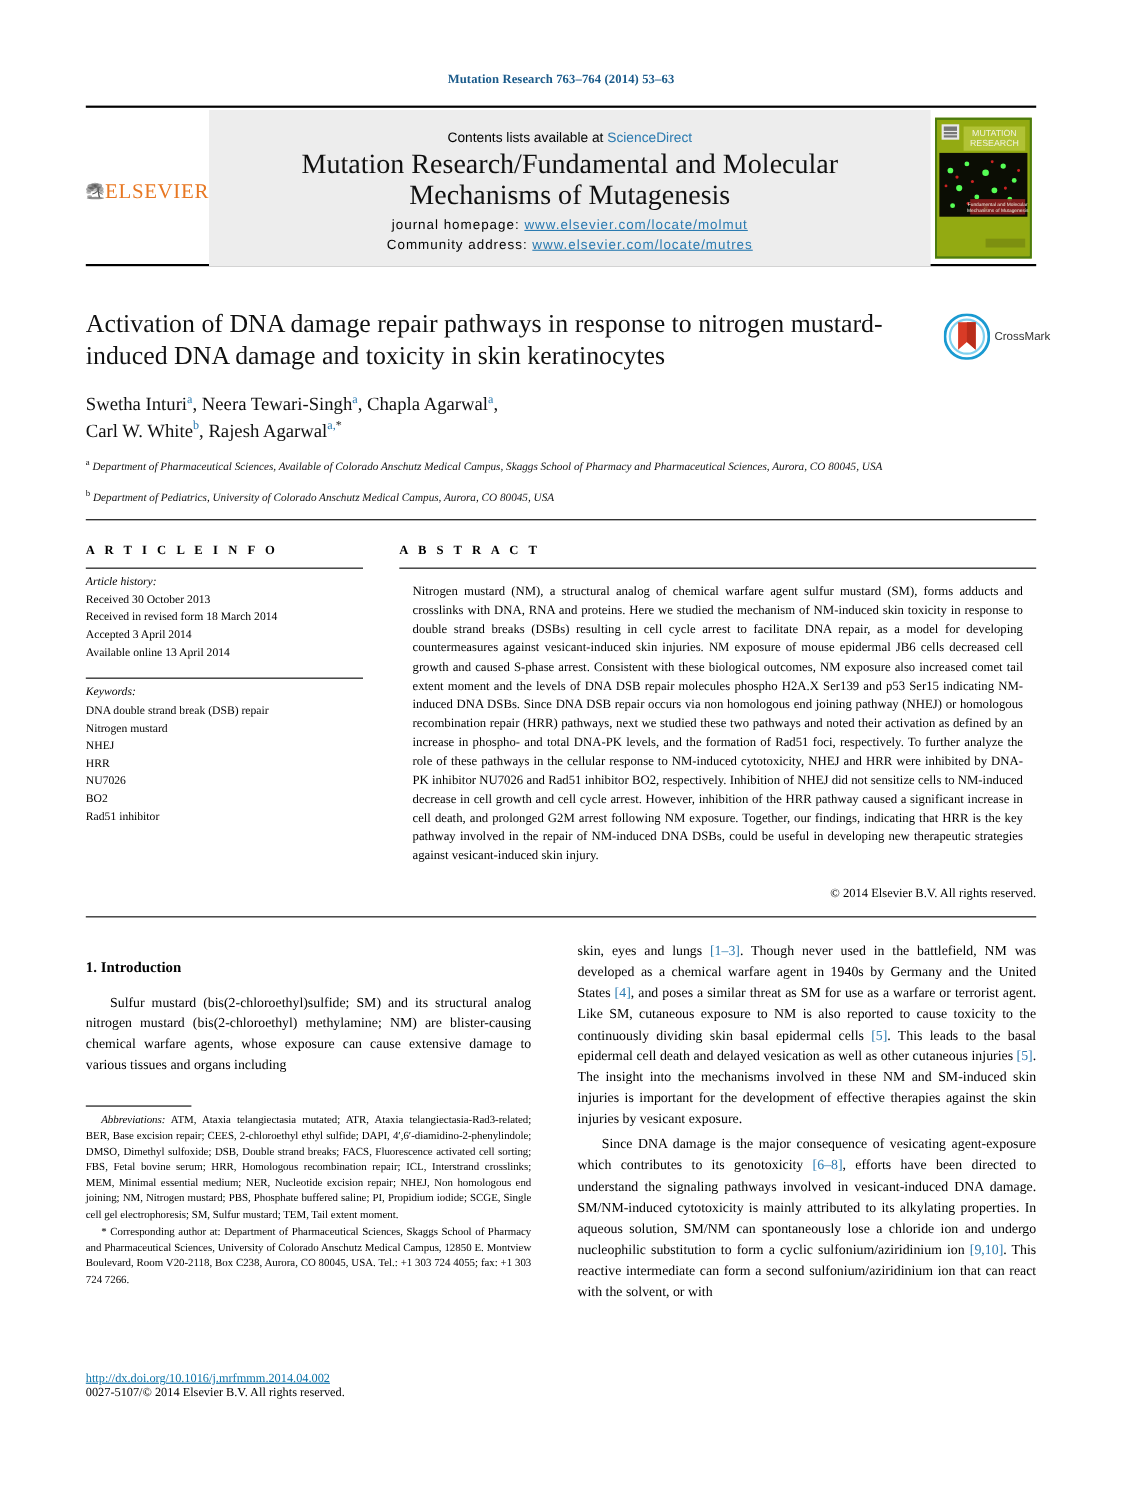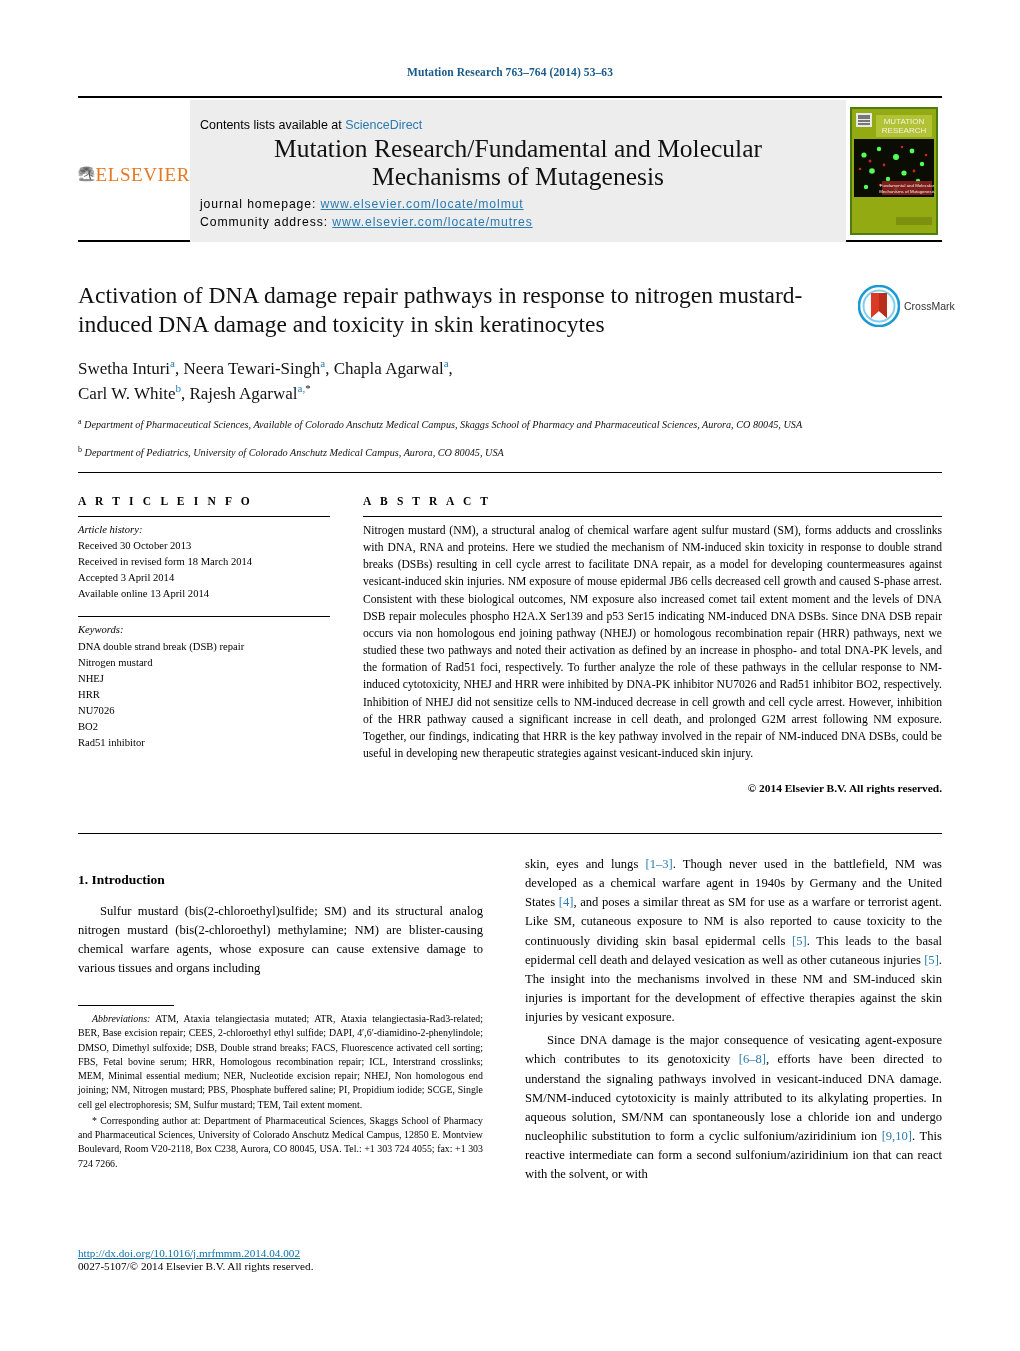"Contents lists available at" .mast-center { align-items: none -> center }
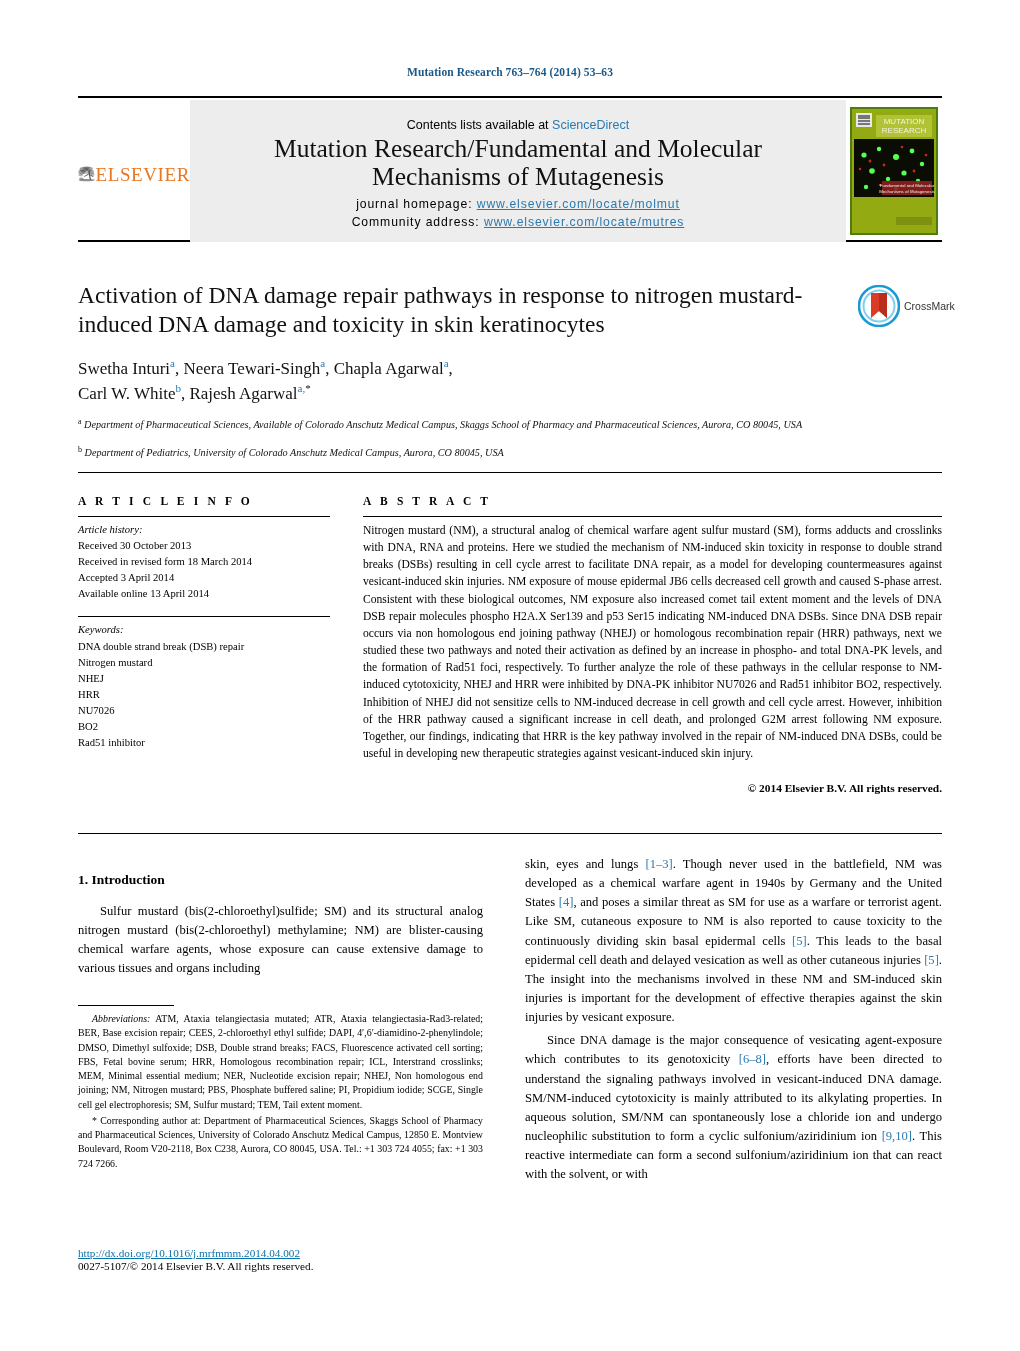"Nitrogen mustard (NM), a structural" .abs-text { margin: 0 -> 12px }
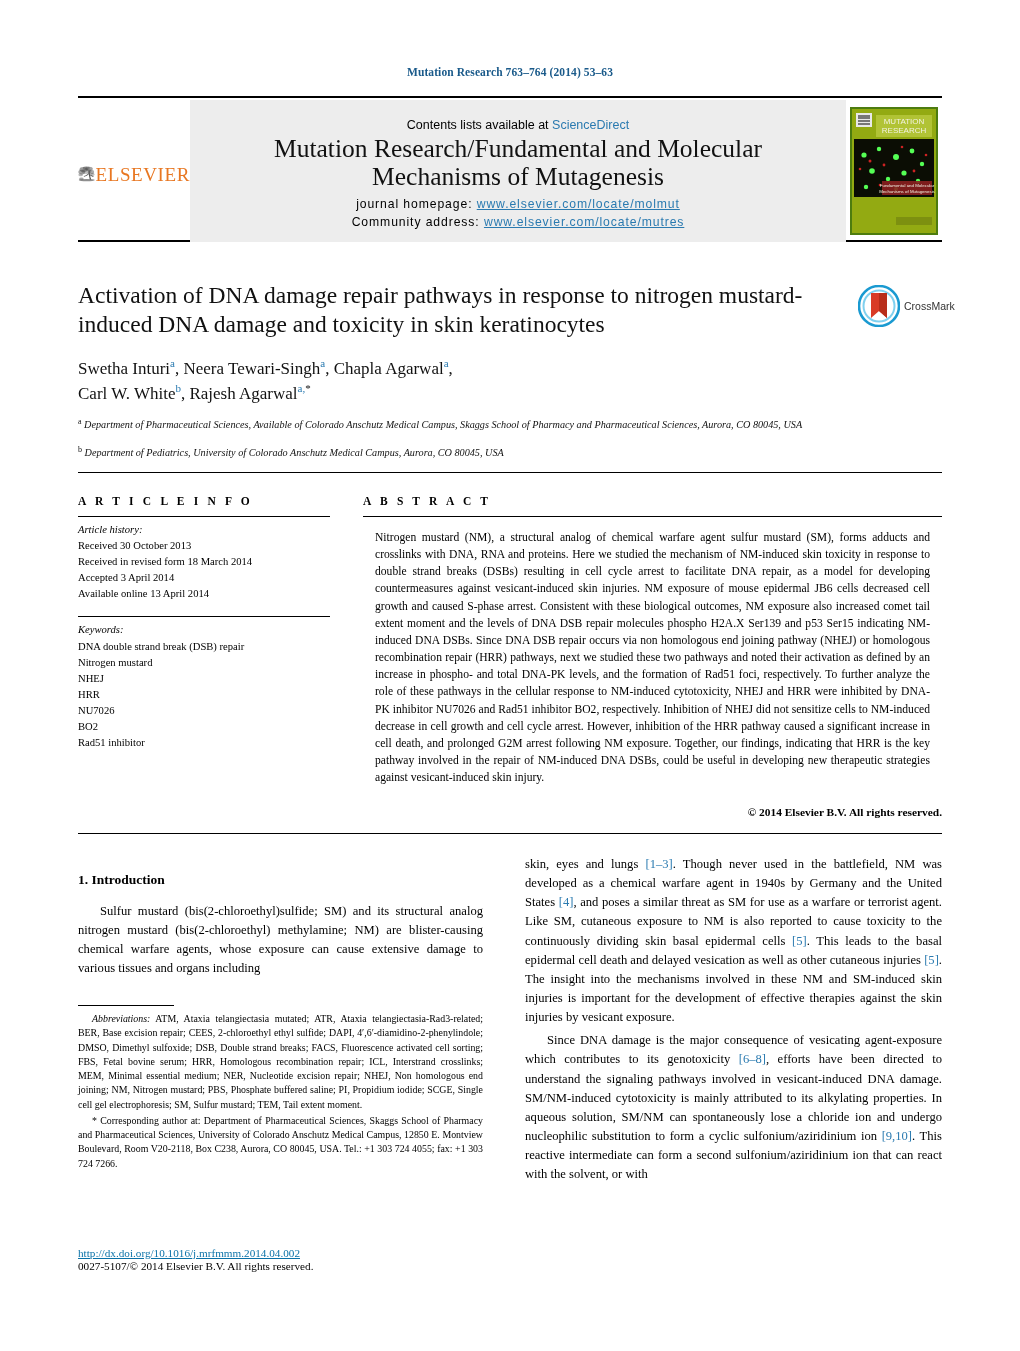"© 2014 Elsevier B.V. All" .abs-copy { font-weight: bold -> none }
